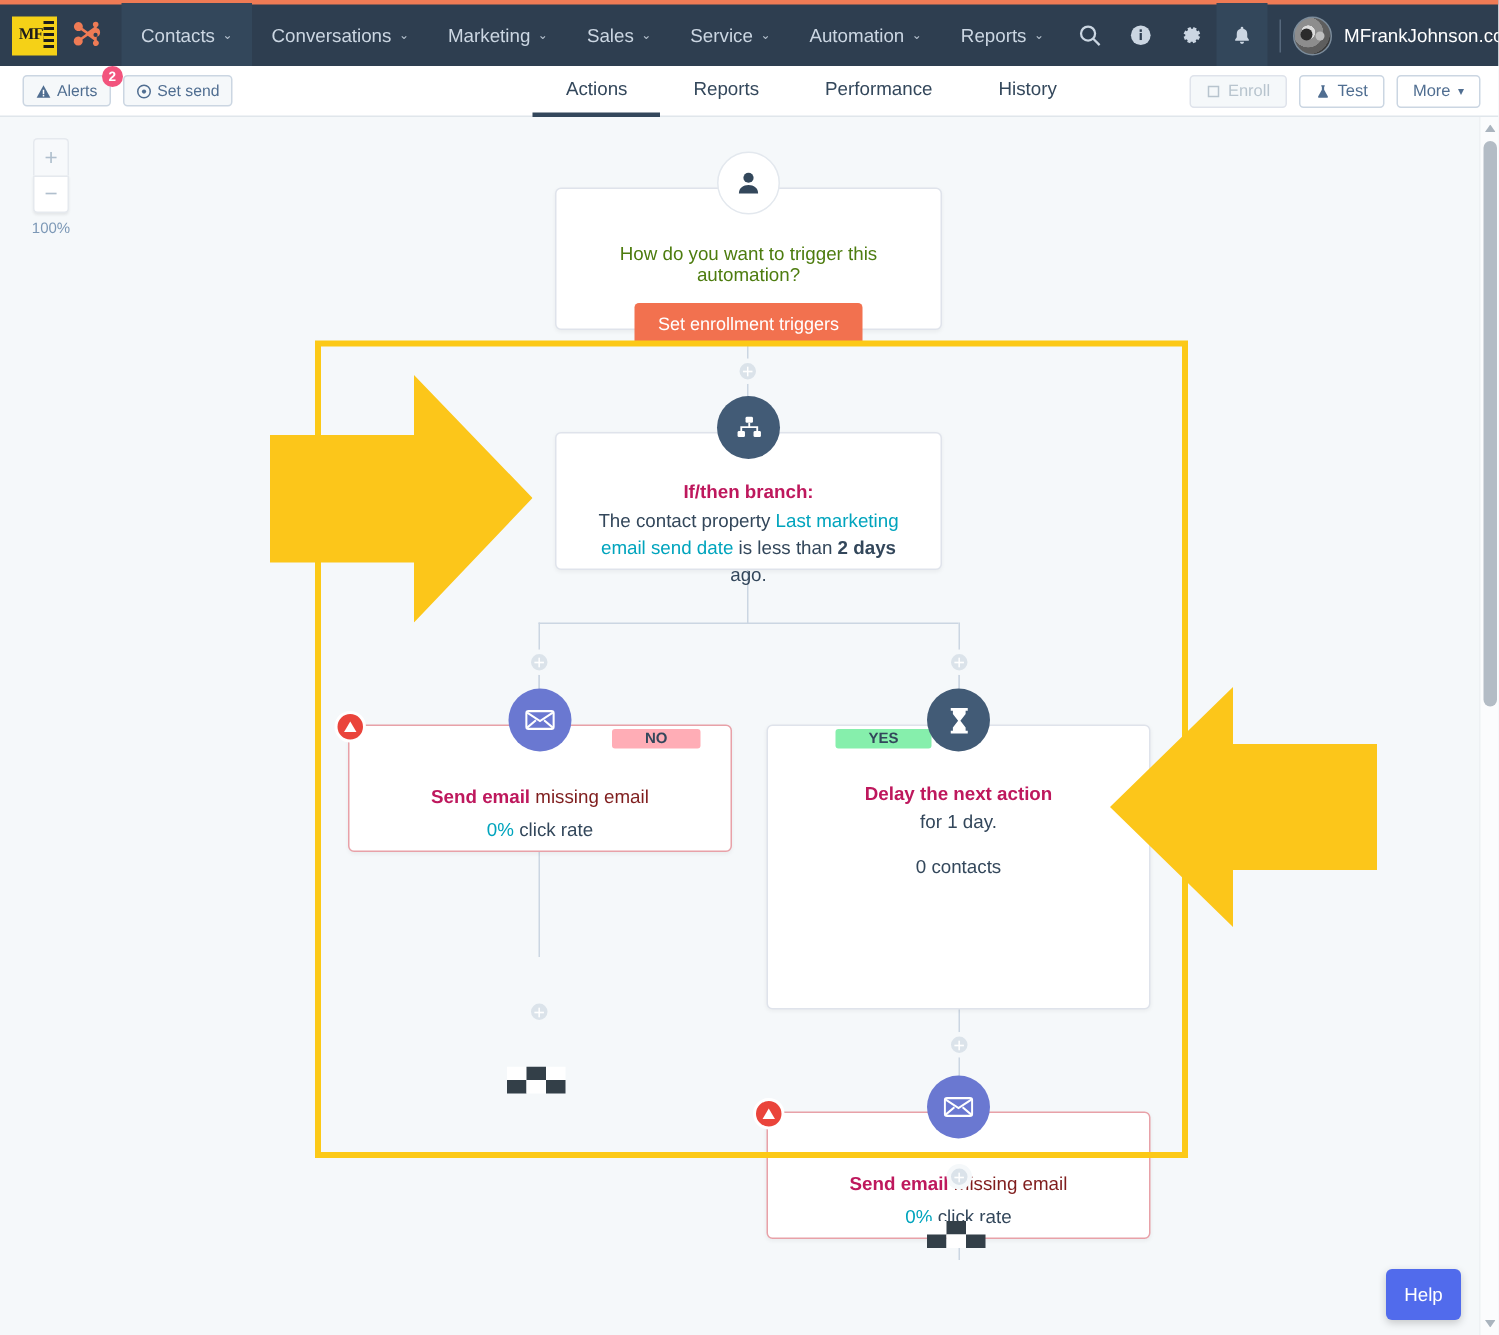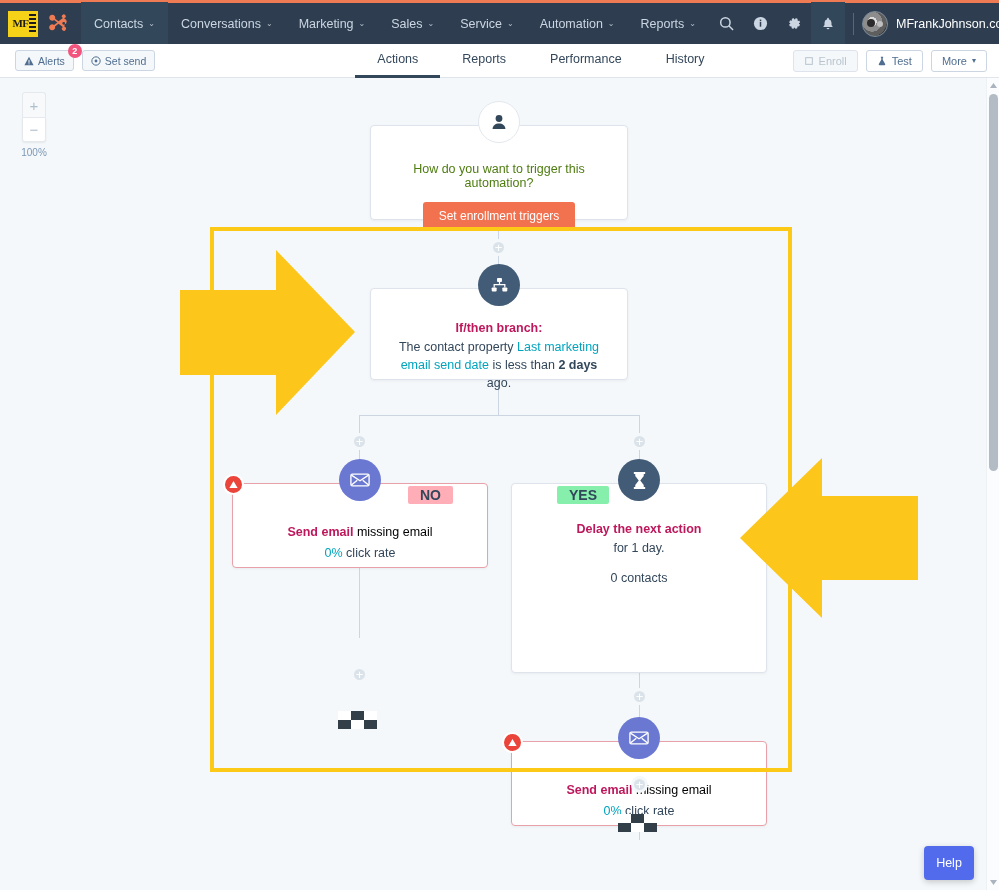"NO" .branch-lbl { font-size: 14px -> 10px; padding: 1px 12px -> 1px 22px }
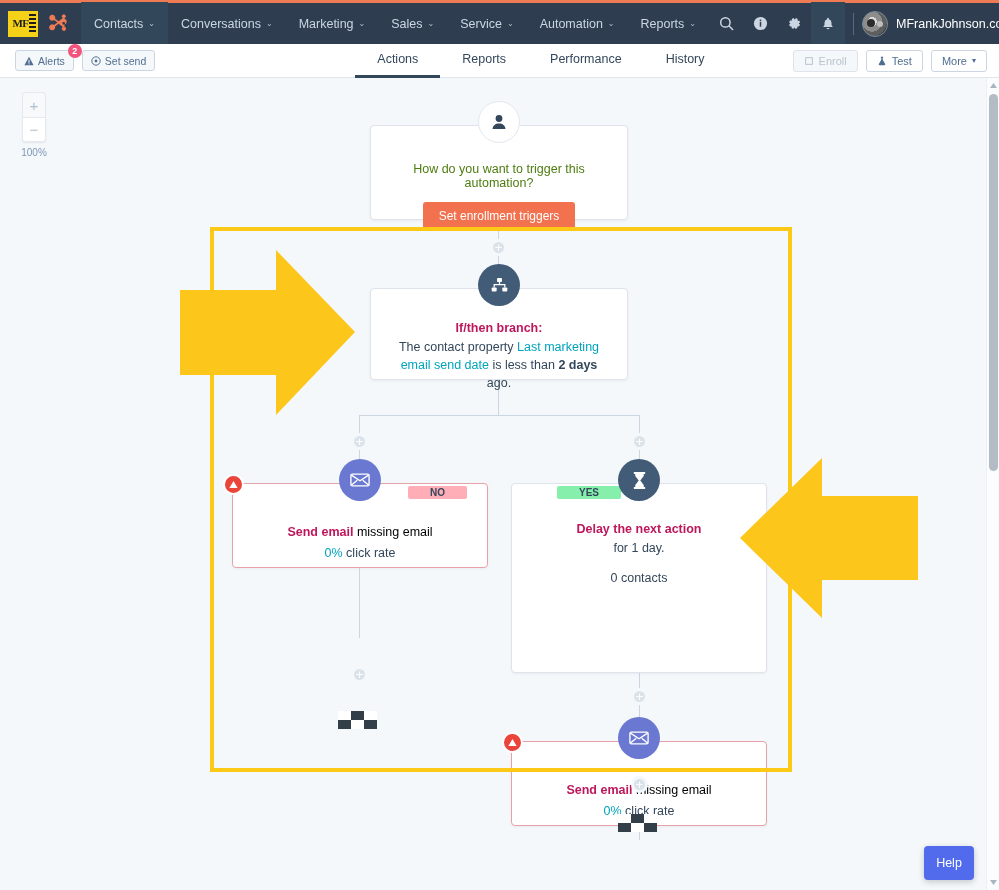"missing email" .red-txt { color: #000000 -> #7f1d1d }
